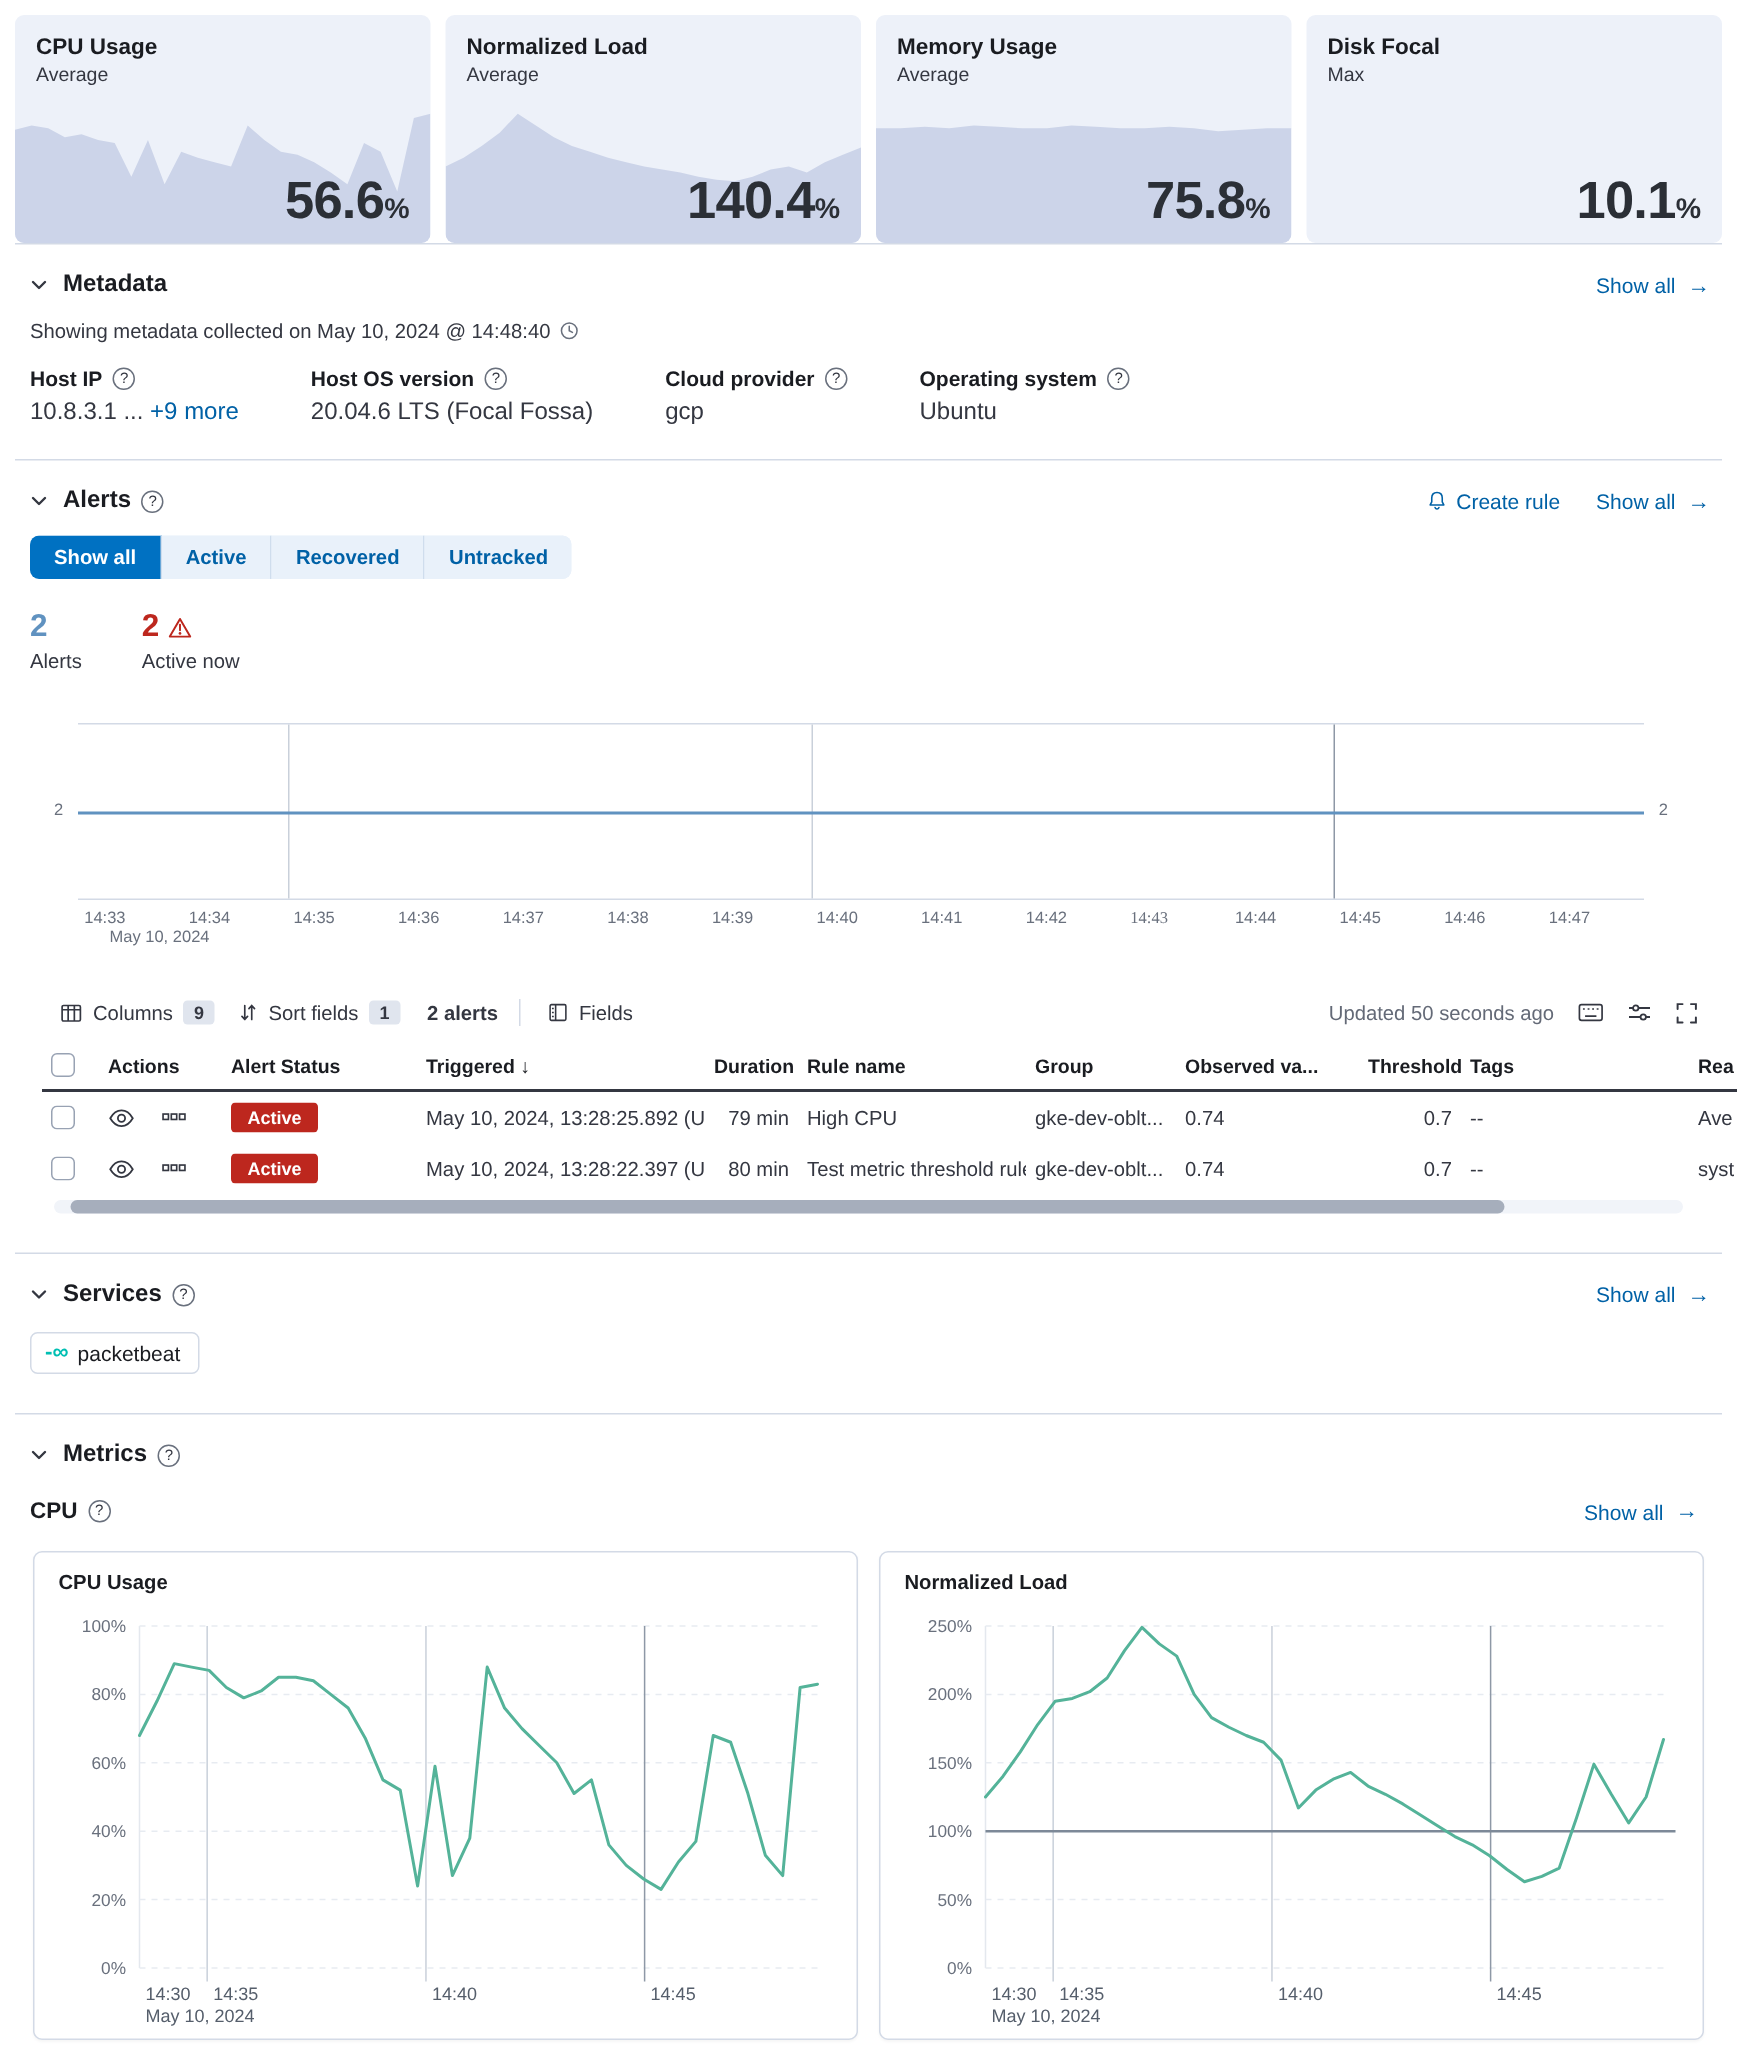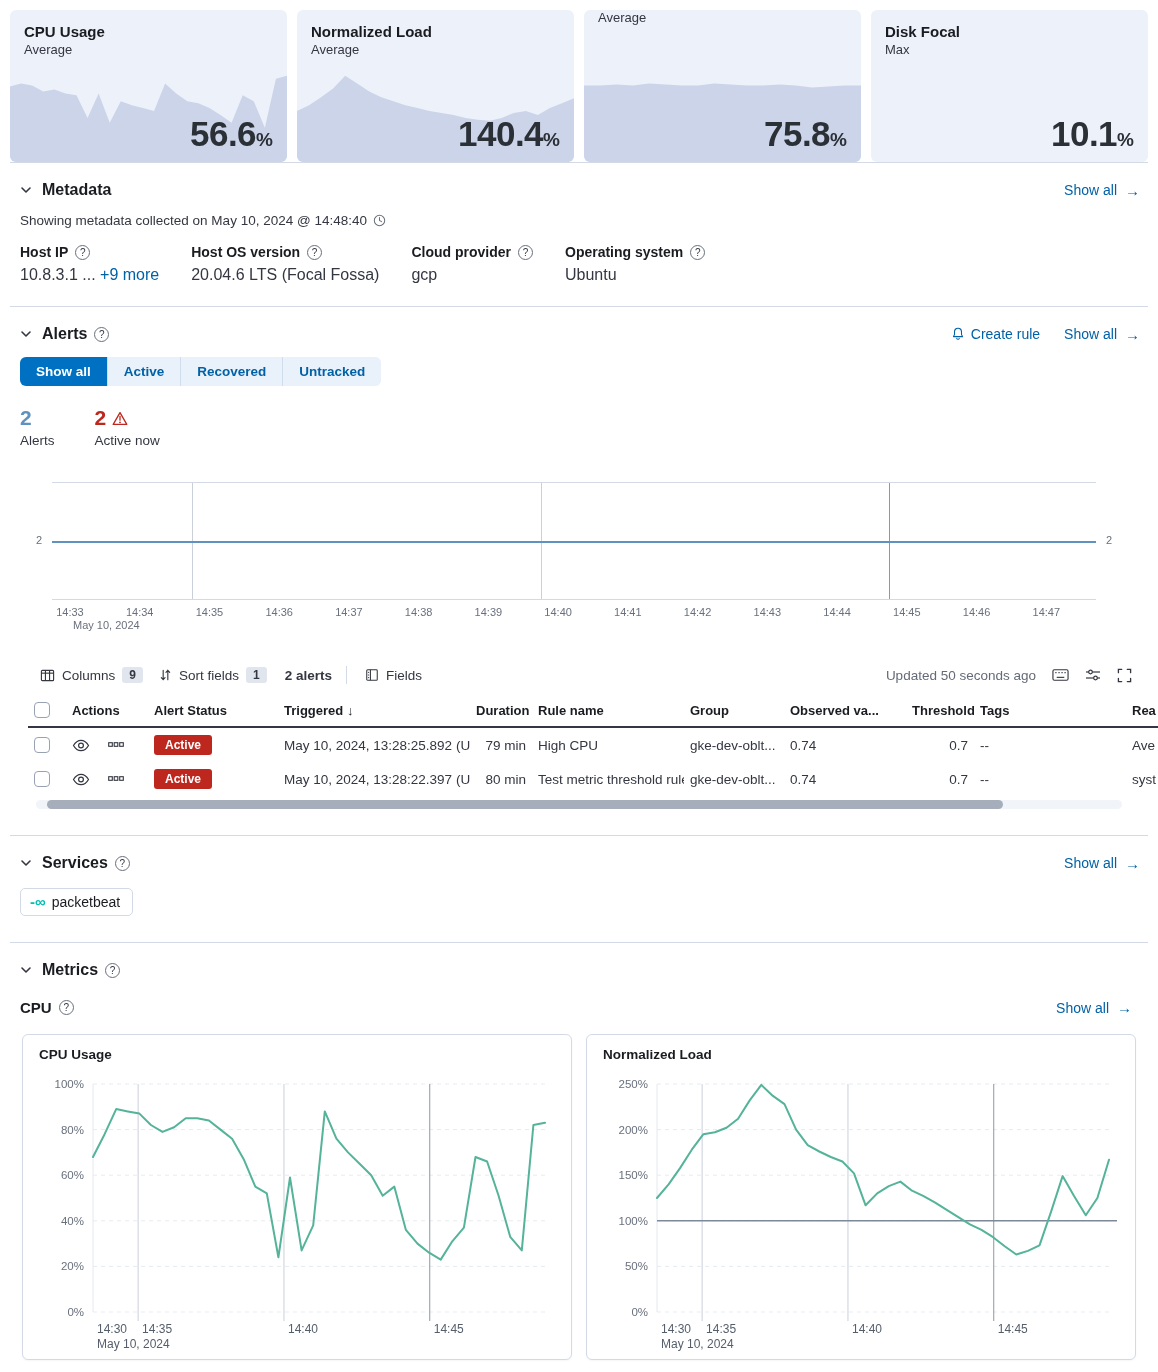"Memory Usage" div.kpi-title { html: none -> <div>Memory Usage</div> }
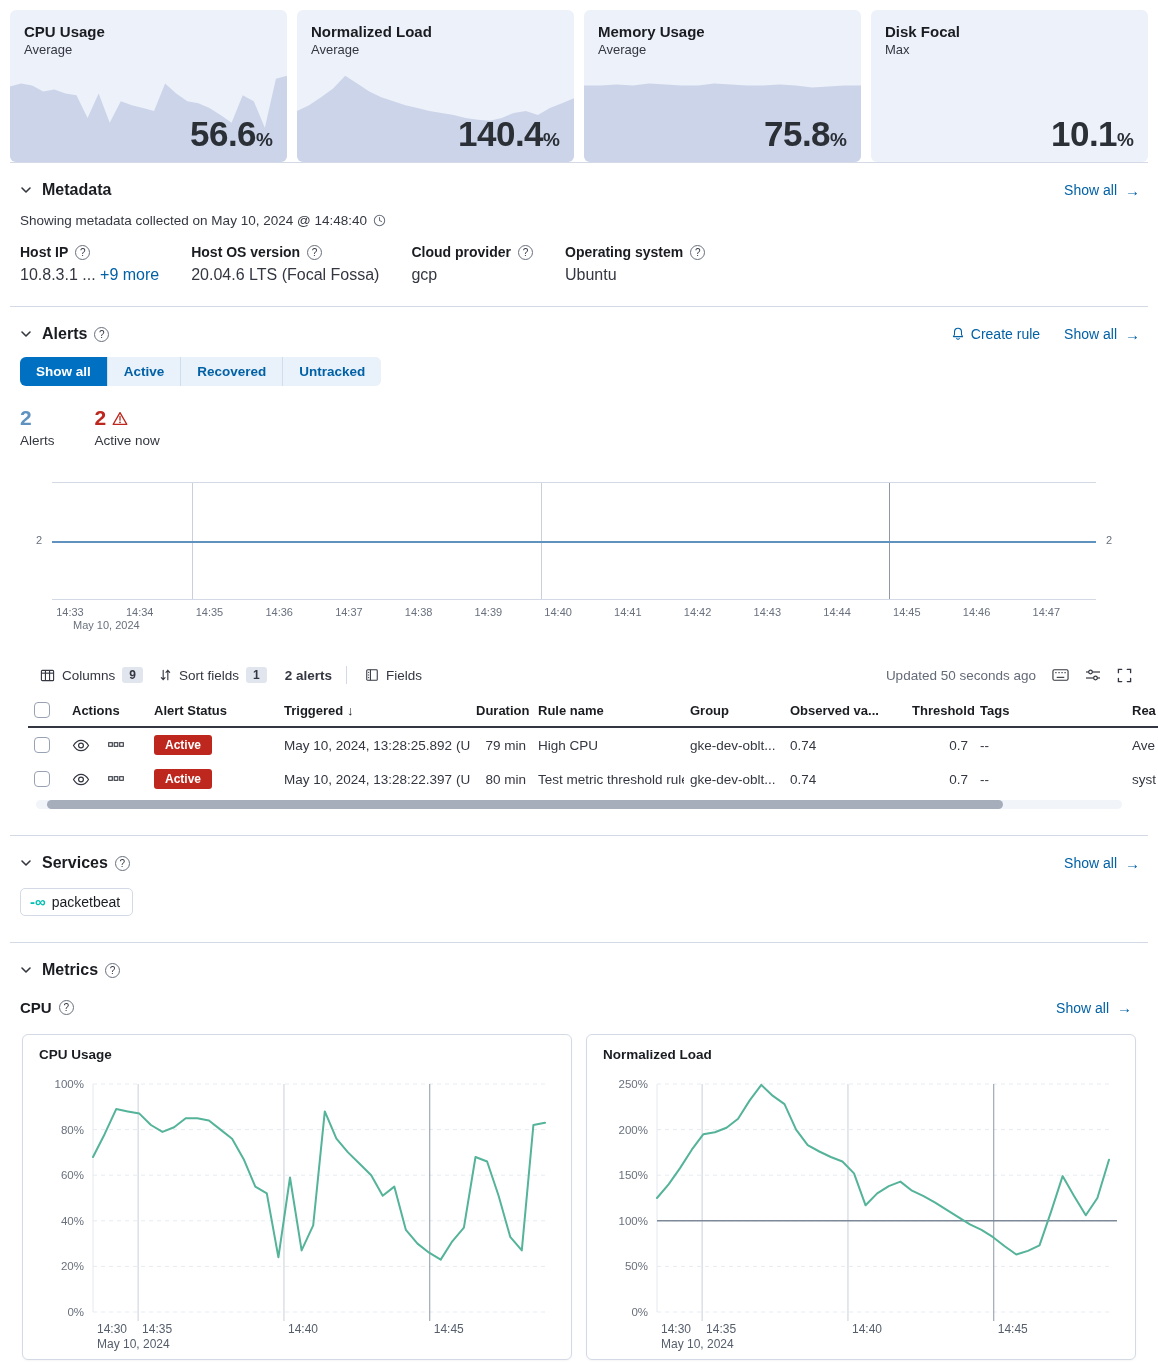"Host IP" .meta-fields { gap: 32px -> 48px }
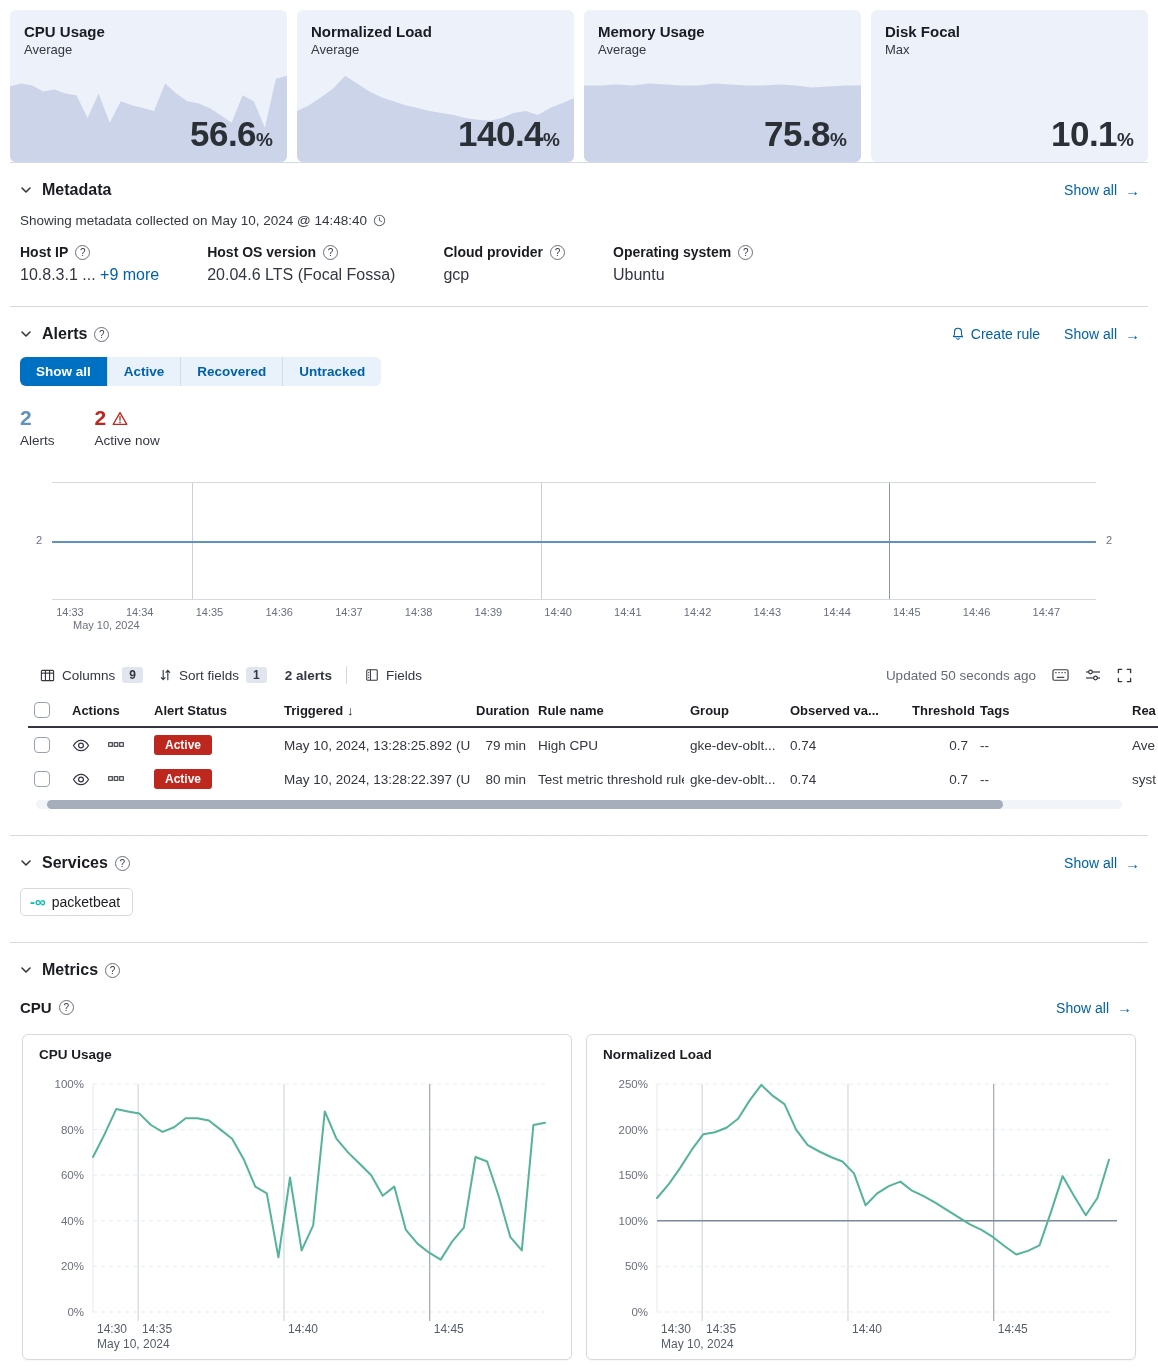"14:43" span { font-family: none -> Liberation Serif, serif }
